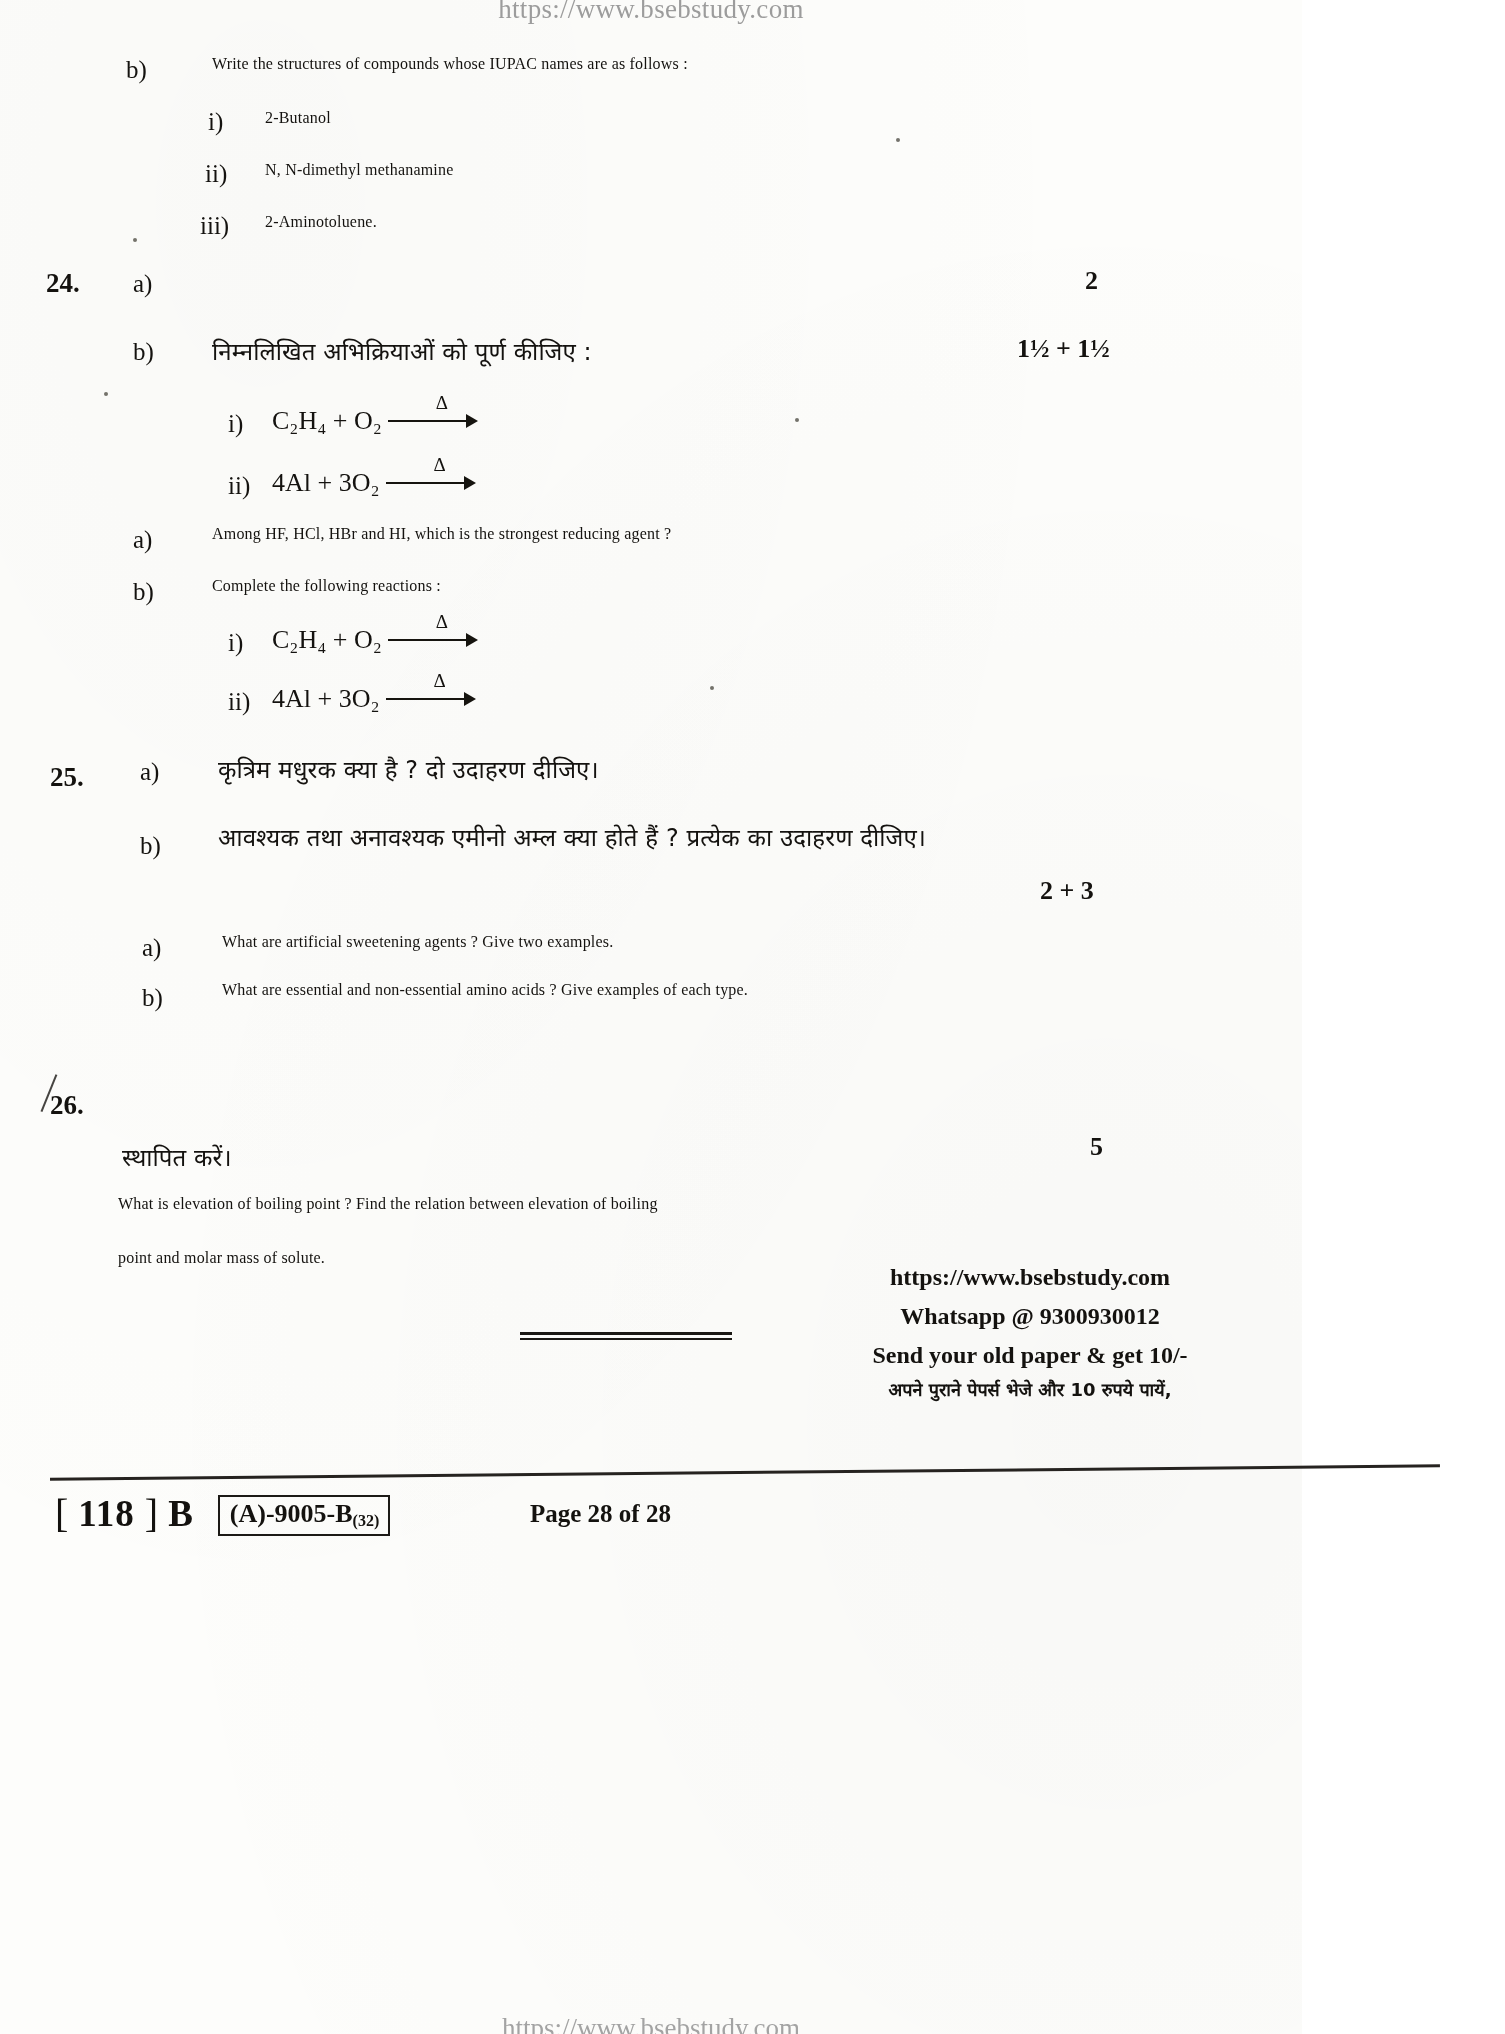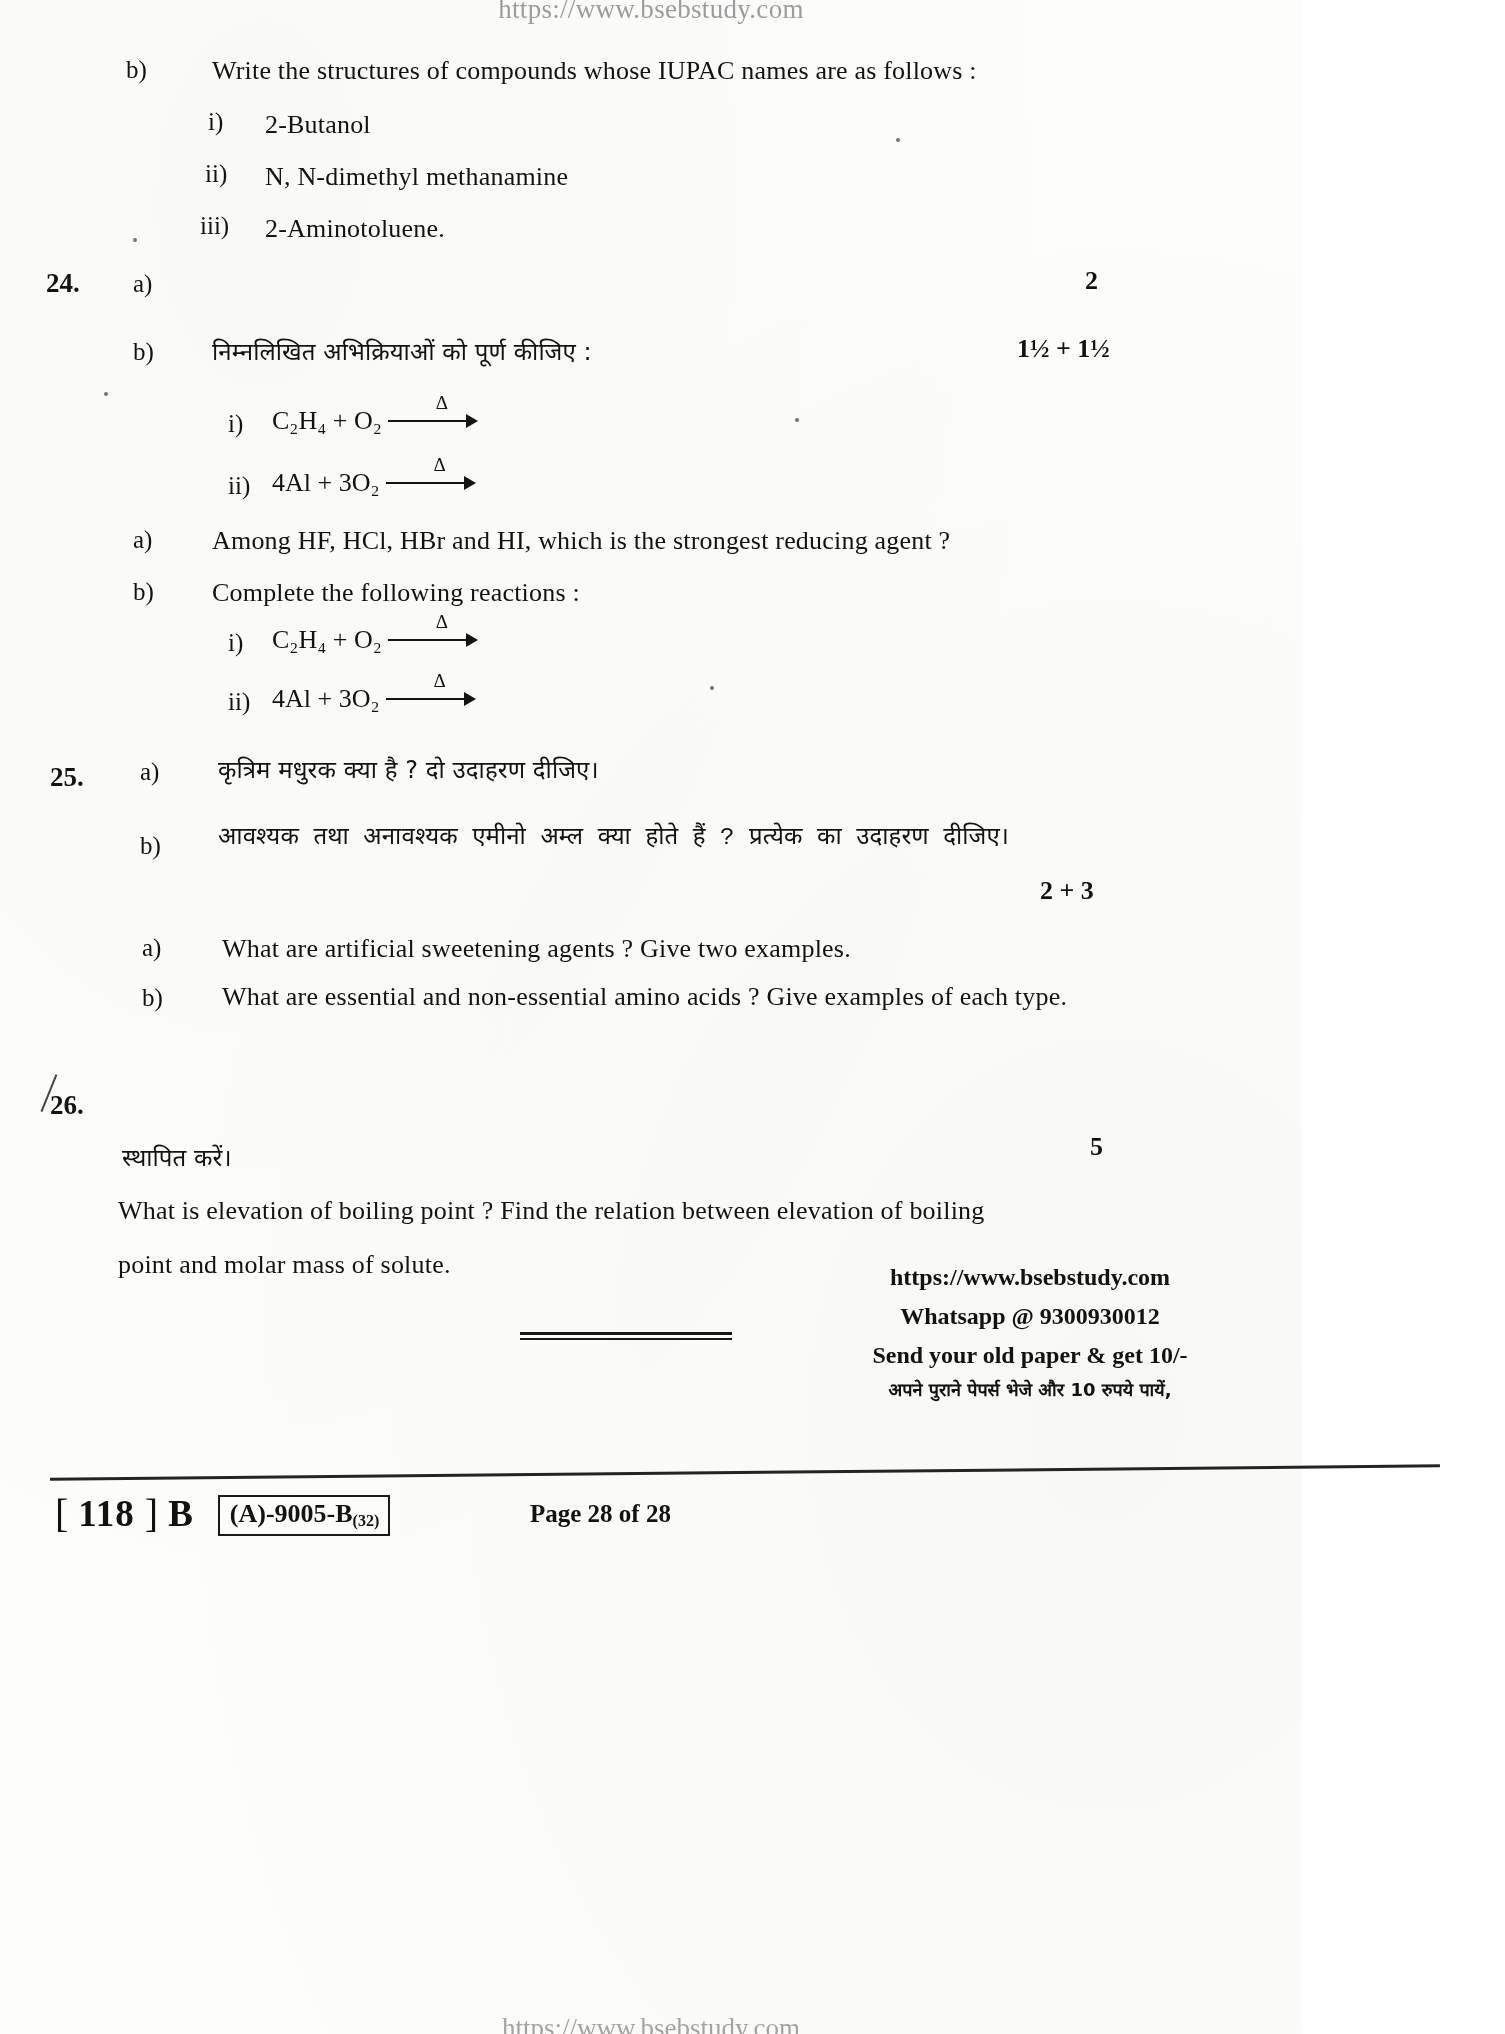"Write the structures of compounds" .body-en { font-size: 26px -> 16px }
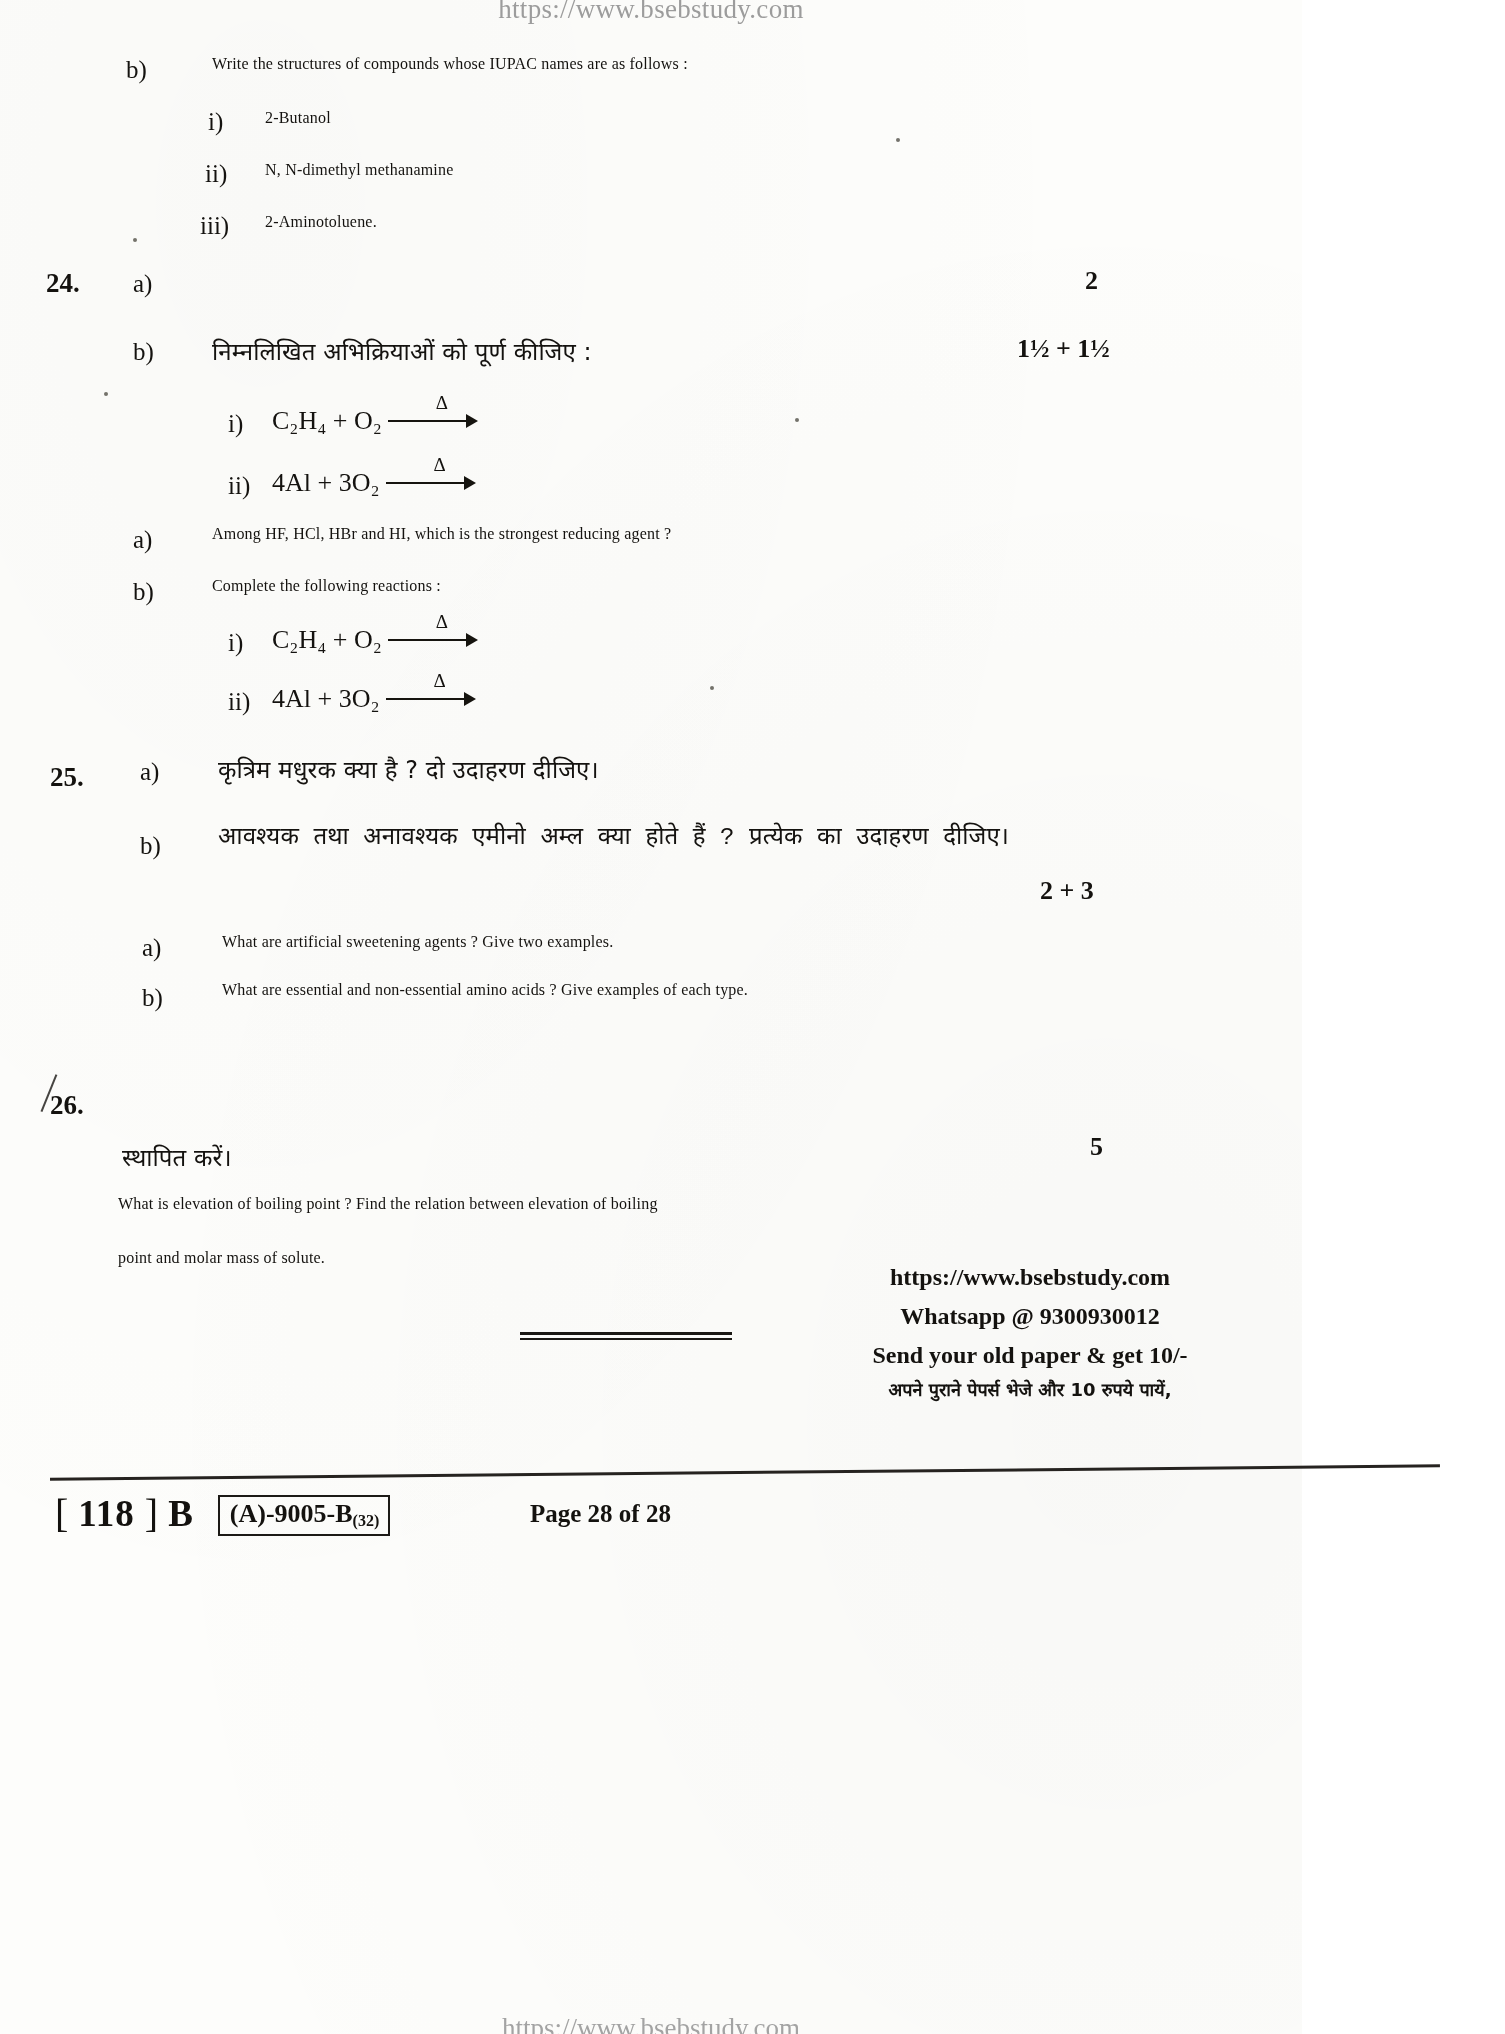"आवश्यक तथा अनावश्यक एमीनो अम्ल" div.body-hi { font-family: Liberation Mono, monospace -> none }
